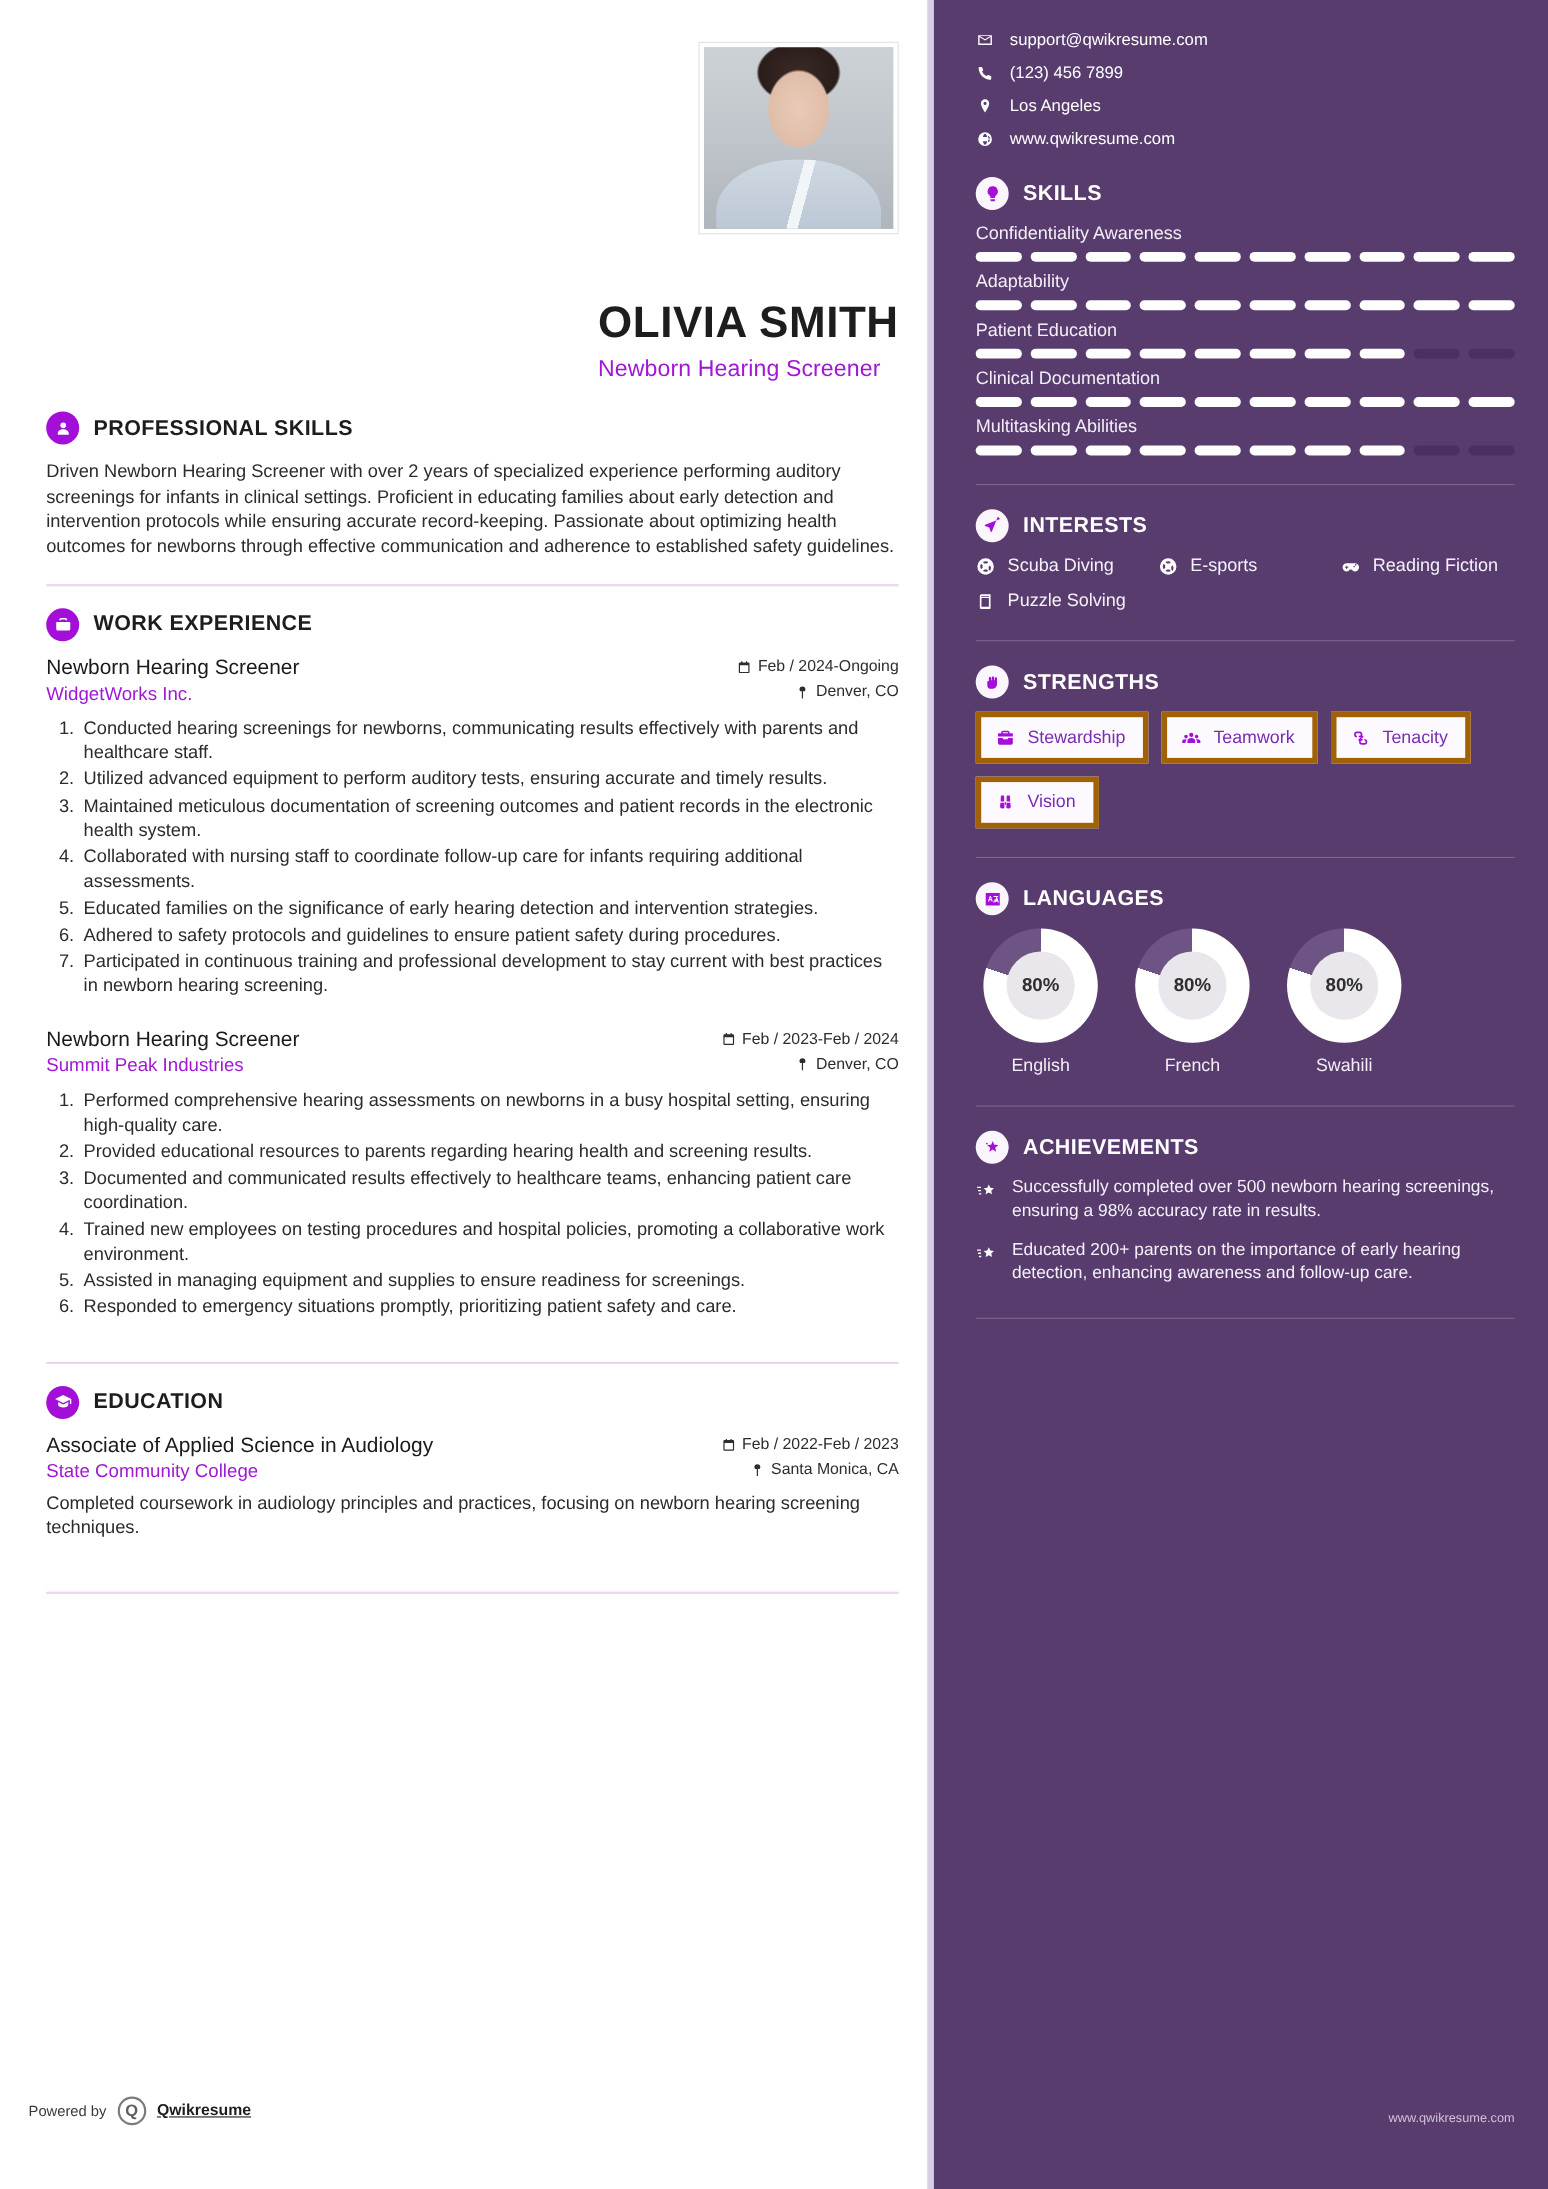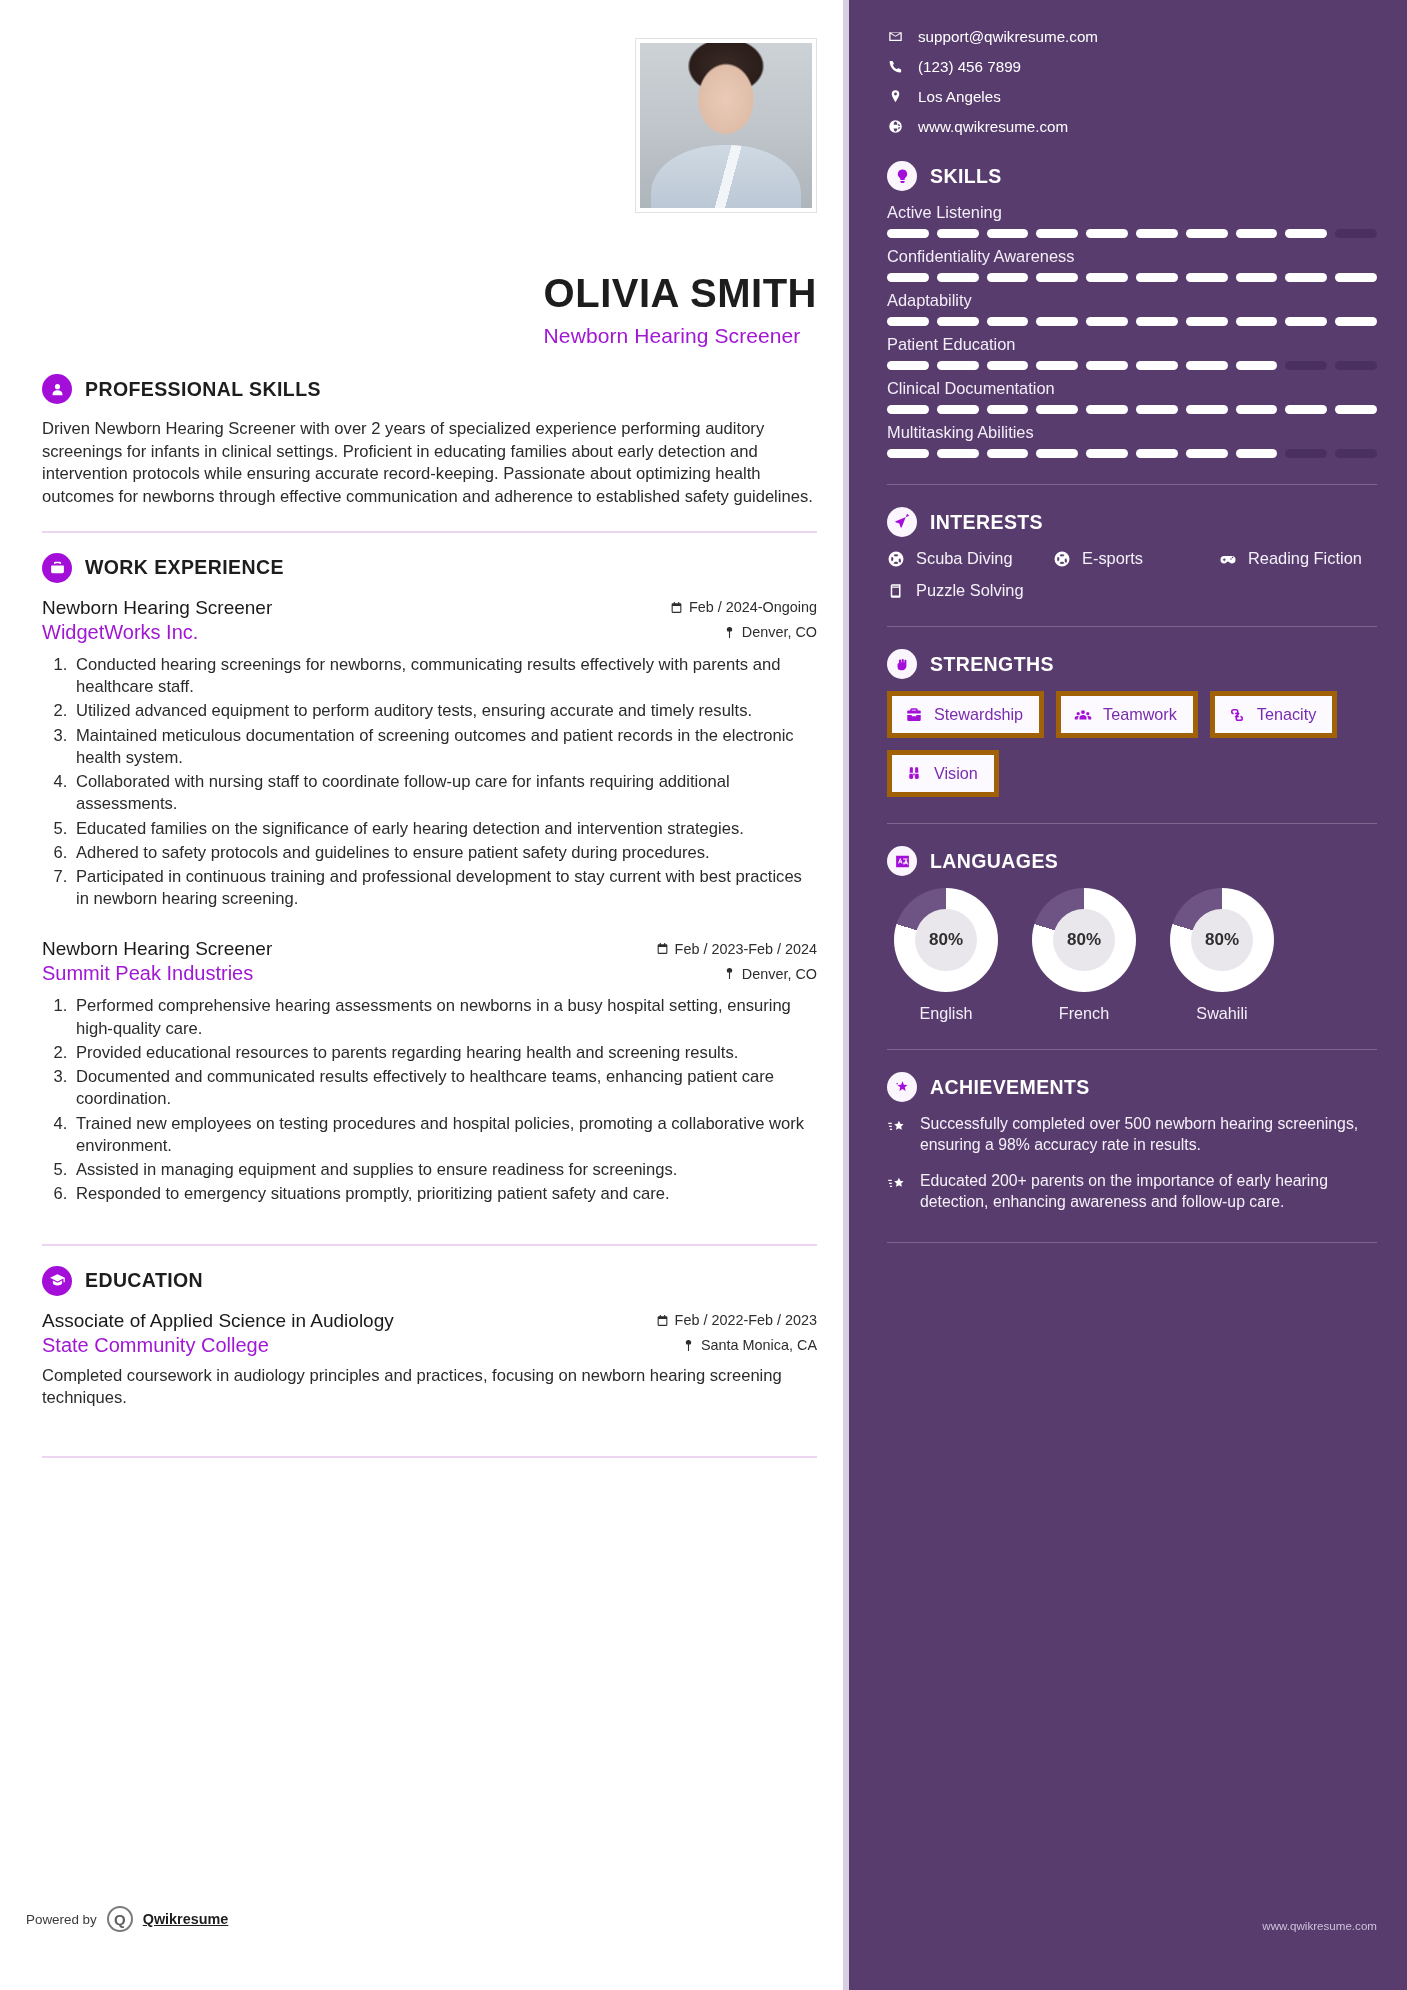"Active Listening" div.skill { html: <div> <div>Active Listening</div> <div> <span></span> <span></span> <span></span> <span></span> <span></span> <span></span> <span></span> <span></span> <span></span> <span></span> </div> </div> -> none }
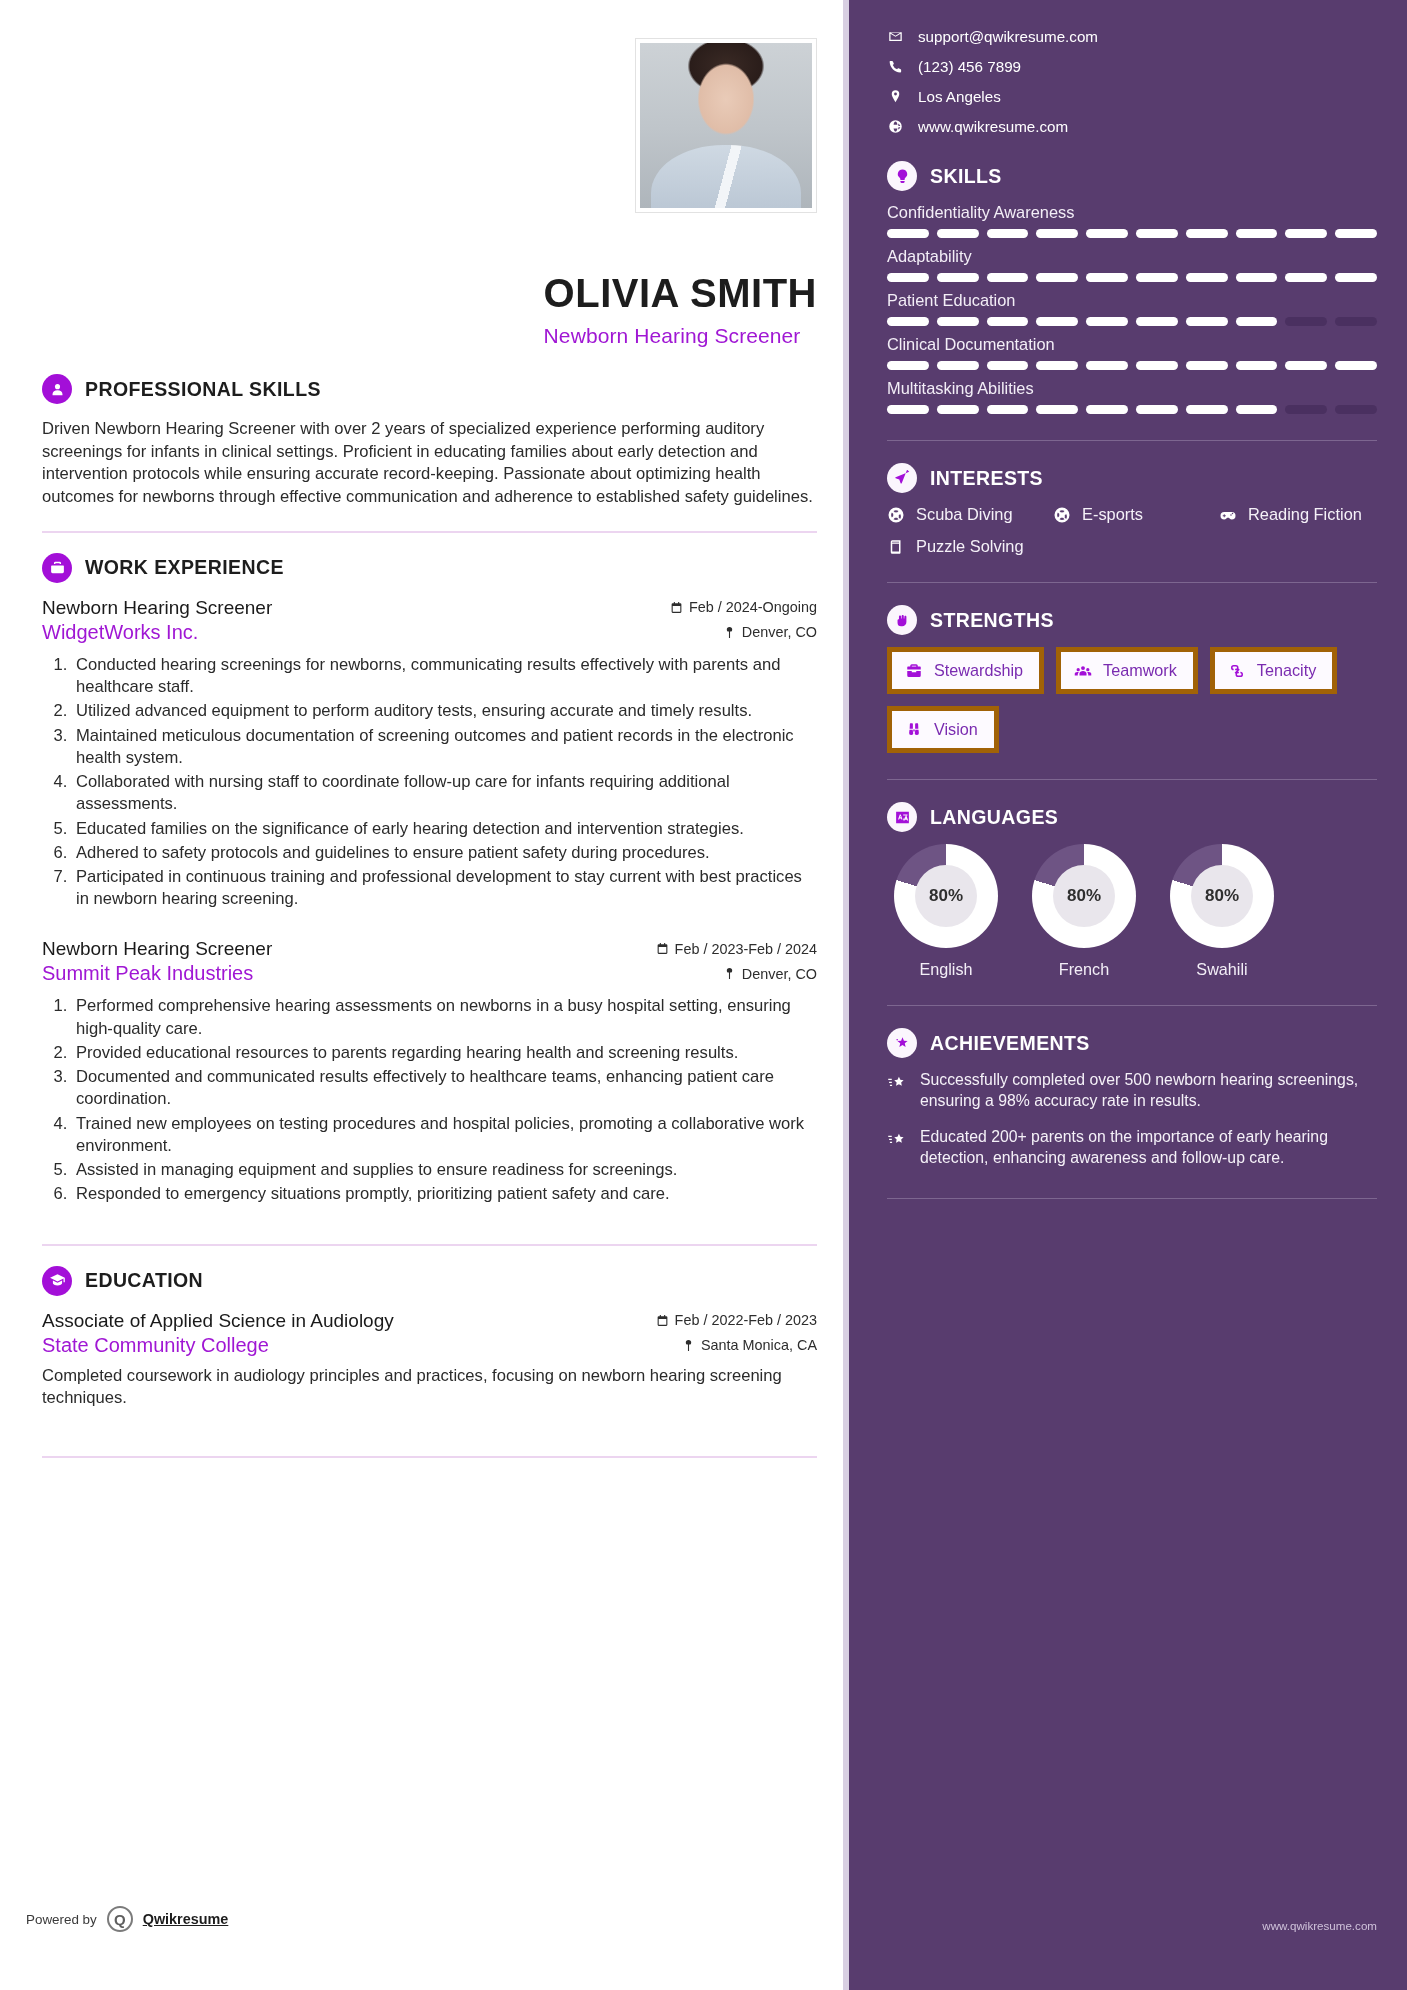"WidgetWorks Inc." .job-company { font-size: 20px -> 17px }
